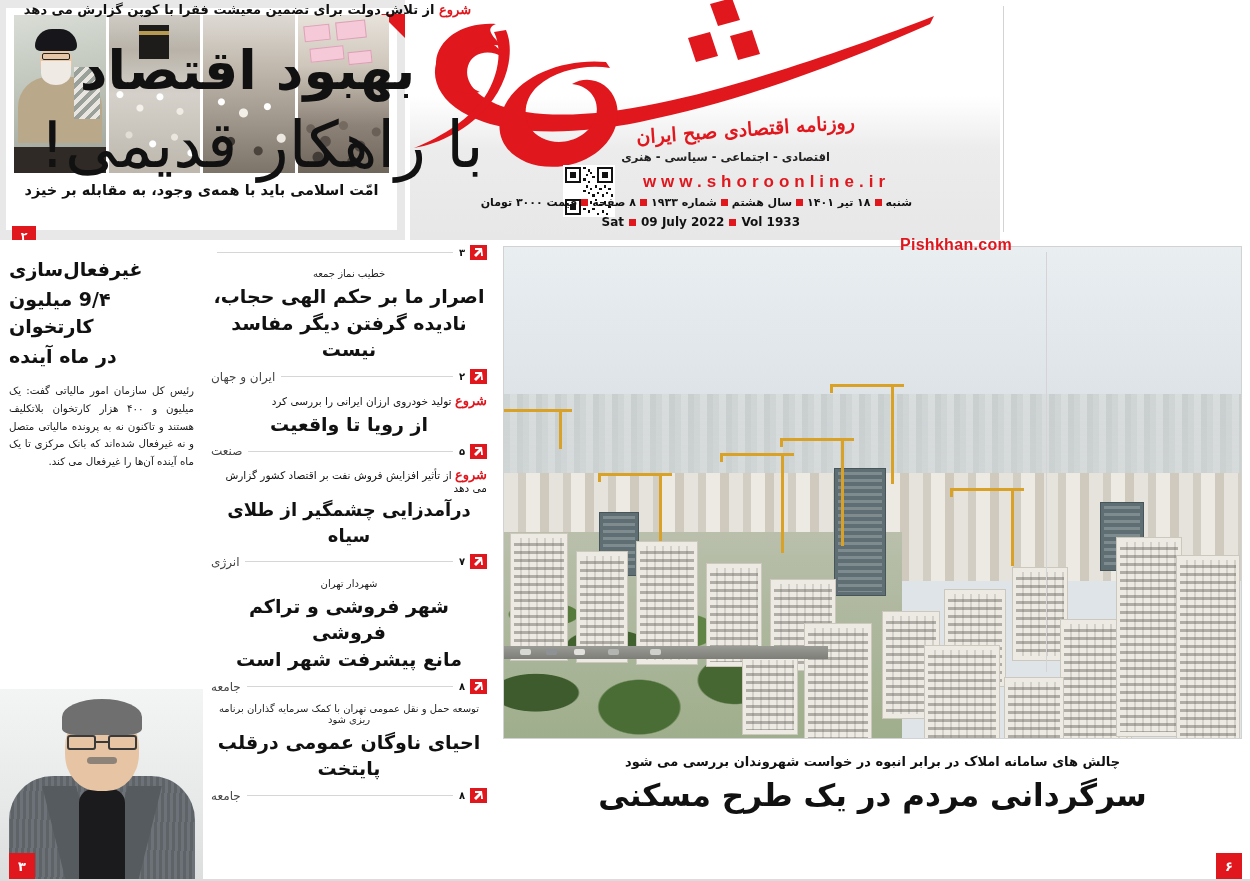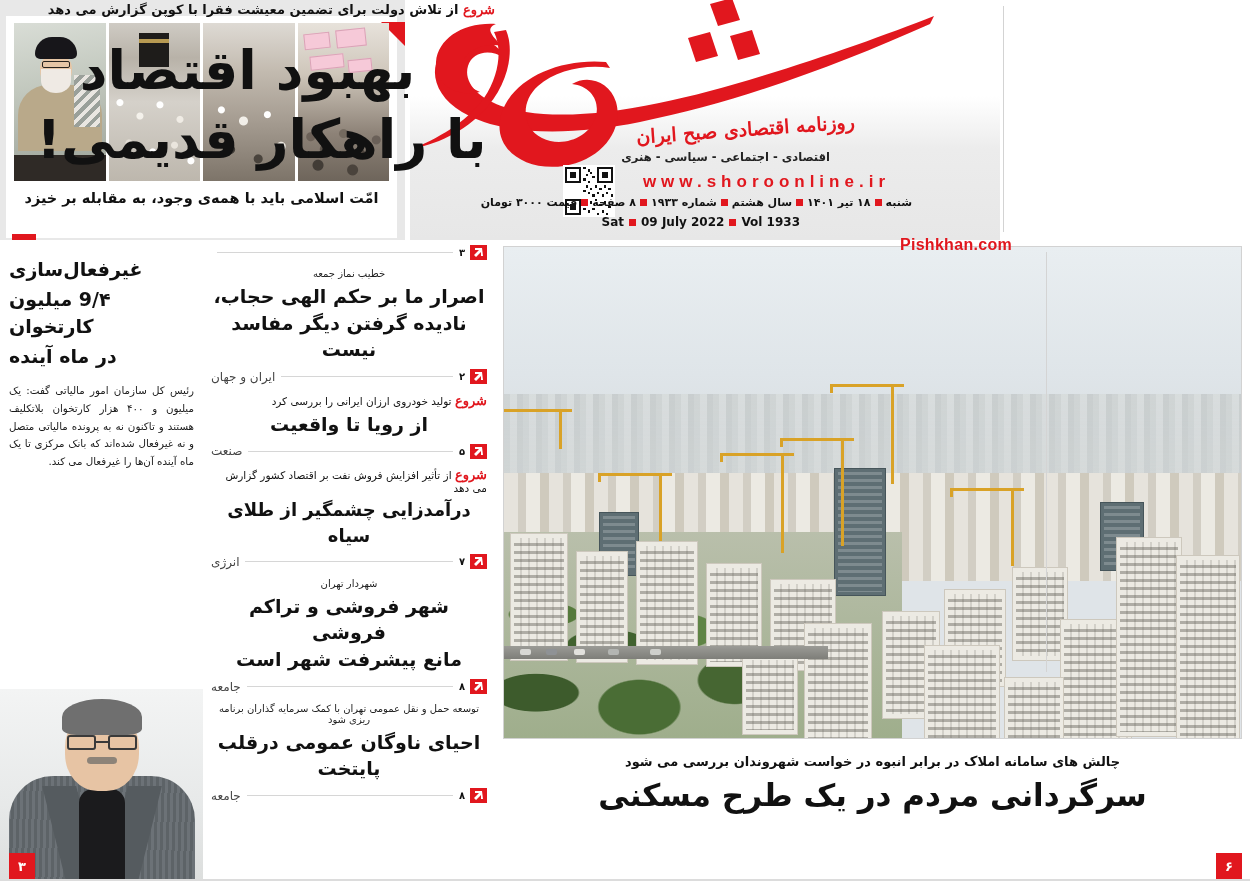"شروع از تلاش دولت برای" div { text-align: right -> none }
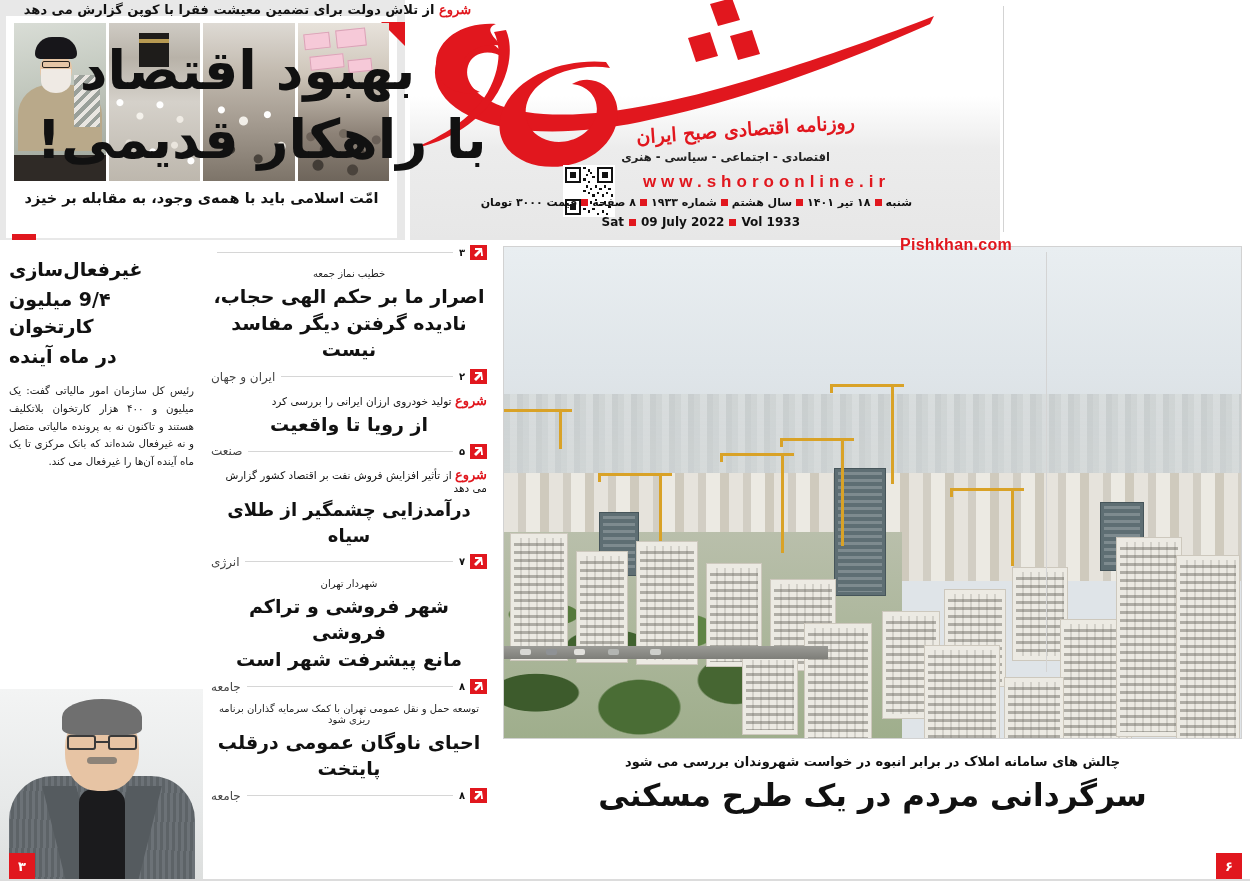"با راهکار قدیمی!" div { font-size: 54px -> 64px; font-weight: bold -> normal }
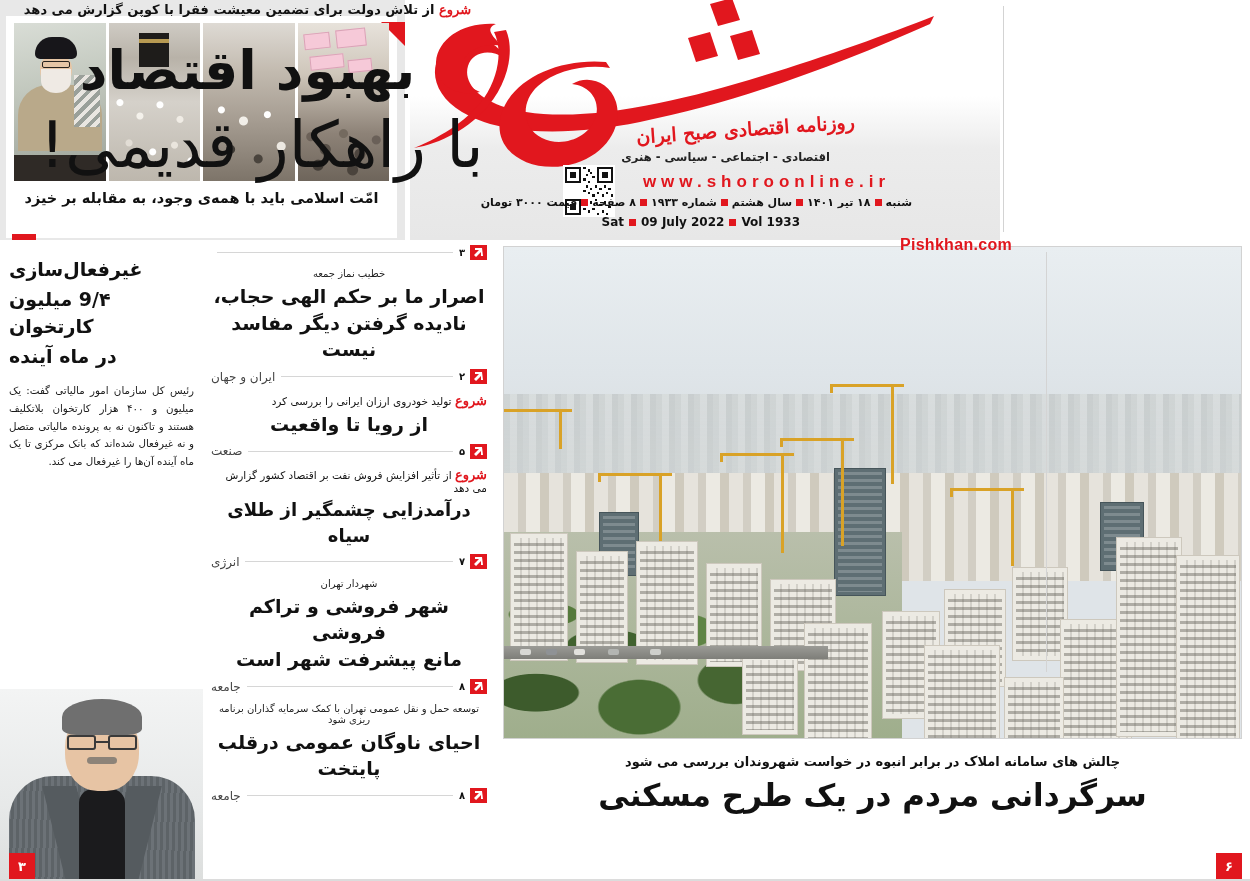"امّت اسلامی باید با همه‌ی" .topright { padding: 16px 8px 4px 6px -> 8px 8px 4px 6px }
